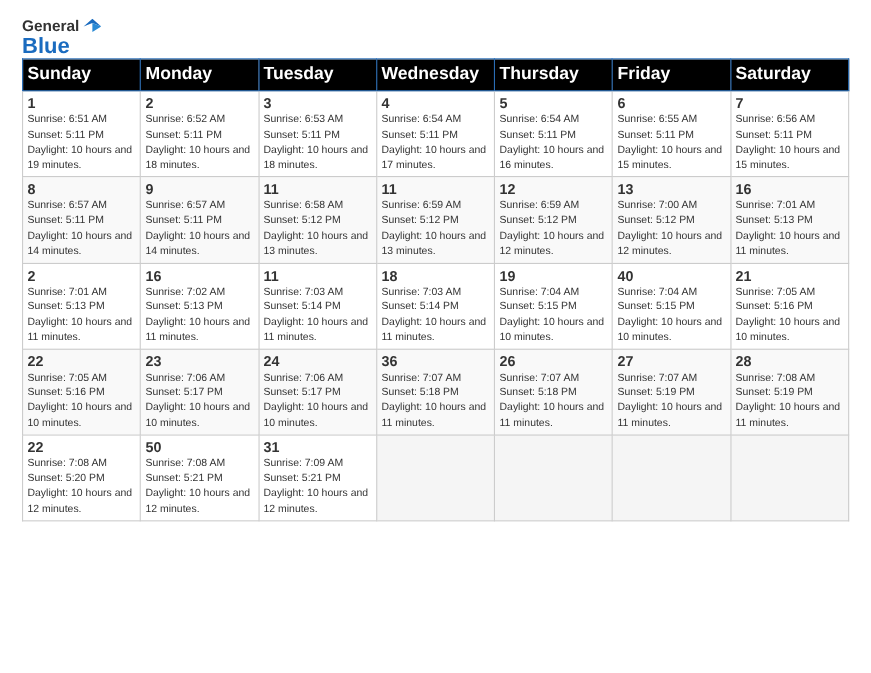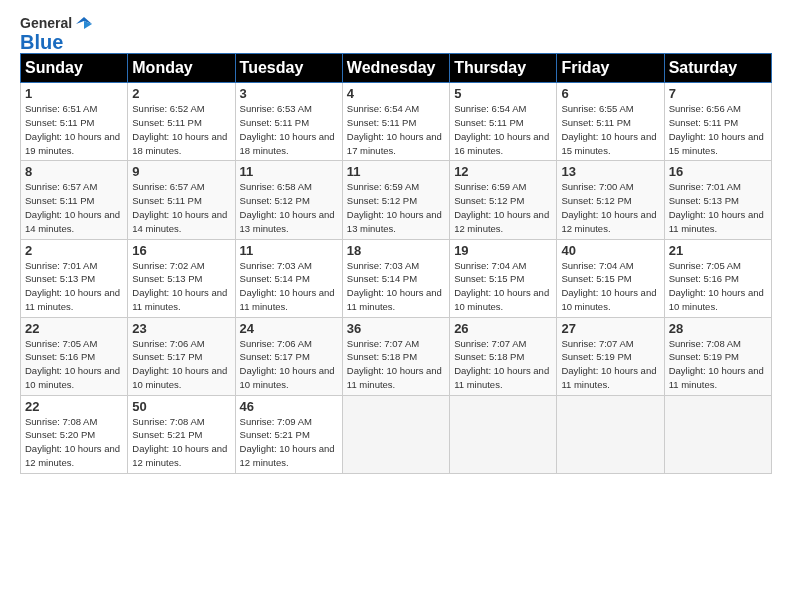"46" span.day-num { text: 46 -> 31 }
